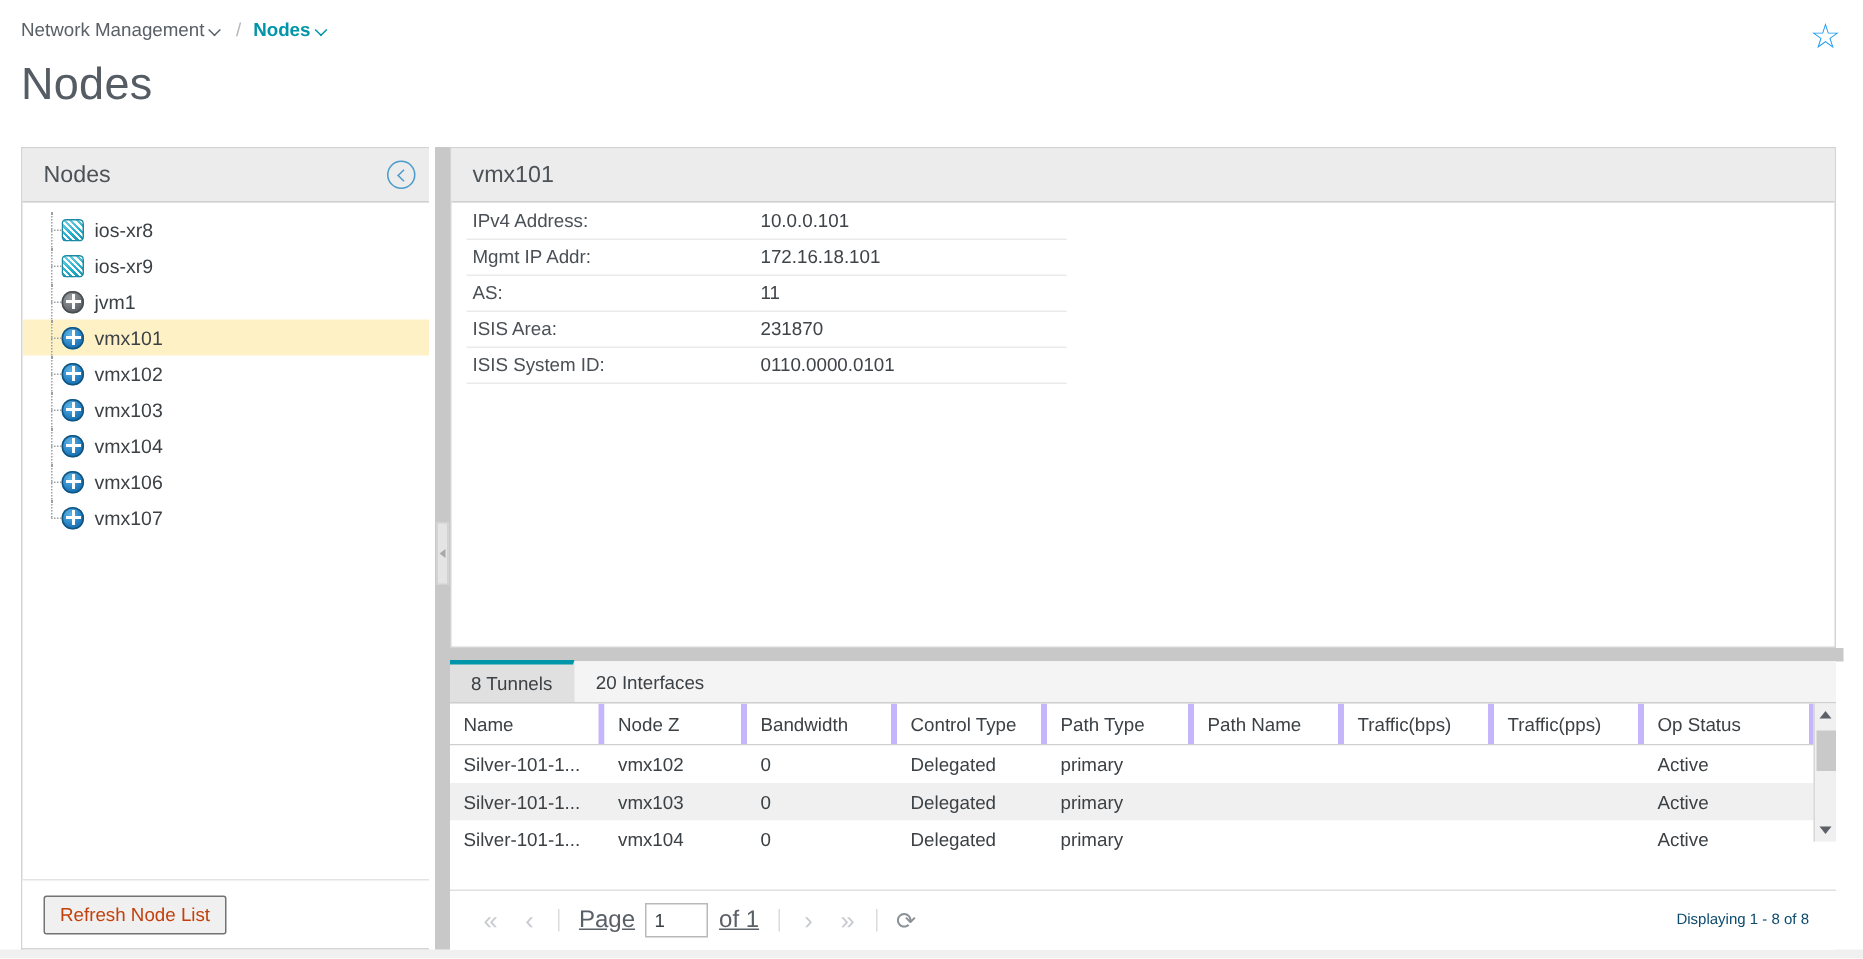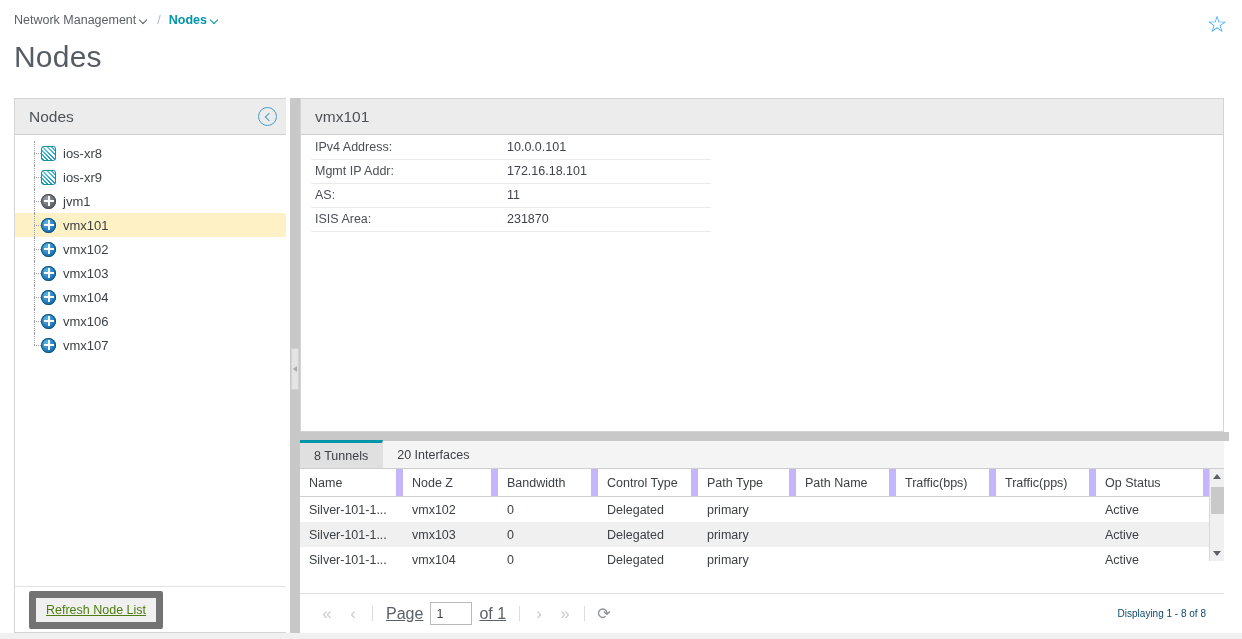"ISIS System ID:" tr { html: none -> <tr> <td>ISIS System ID:</td> <td>0110.0000.0101</td> </tr> }
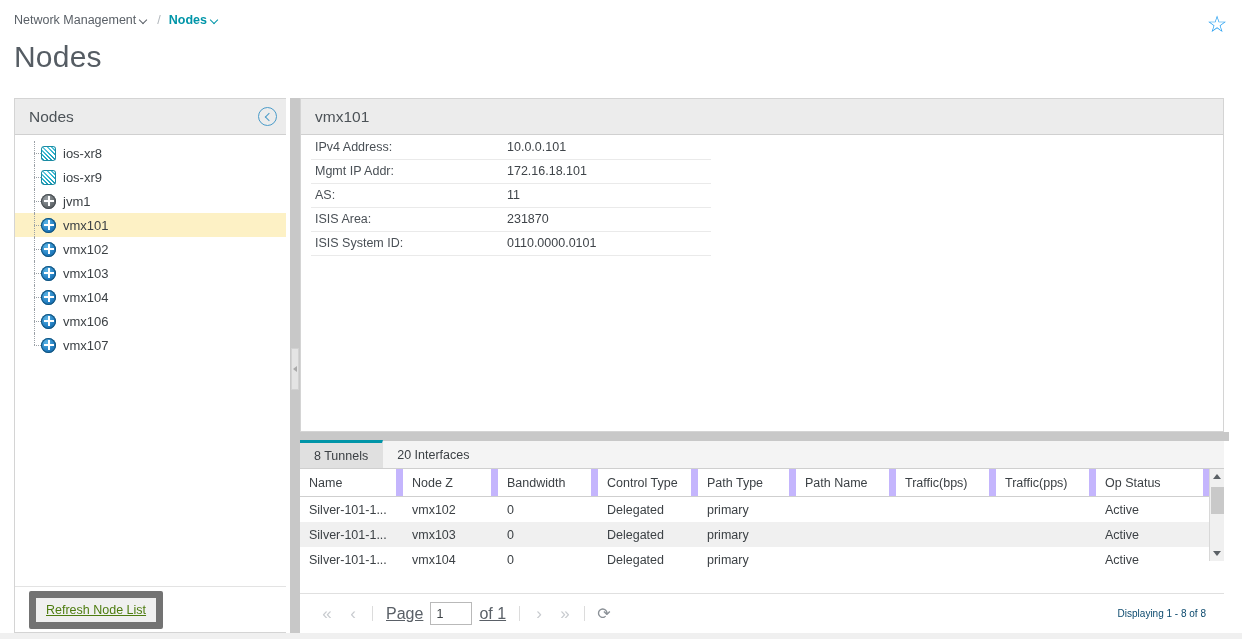"Name" .grid-header .cell { border-right: 7px solid #c4b5fd -> 4px solid #c4b5fd }
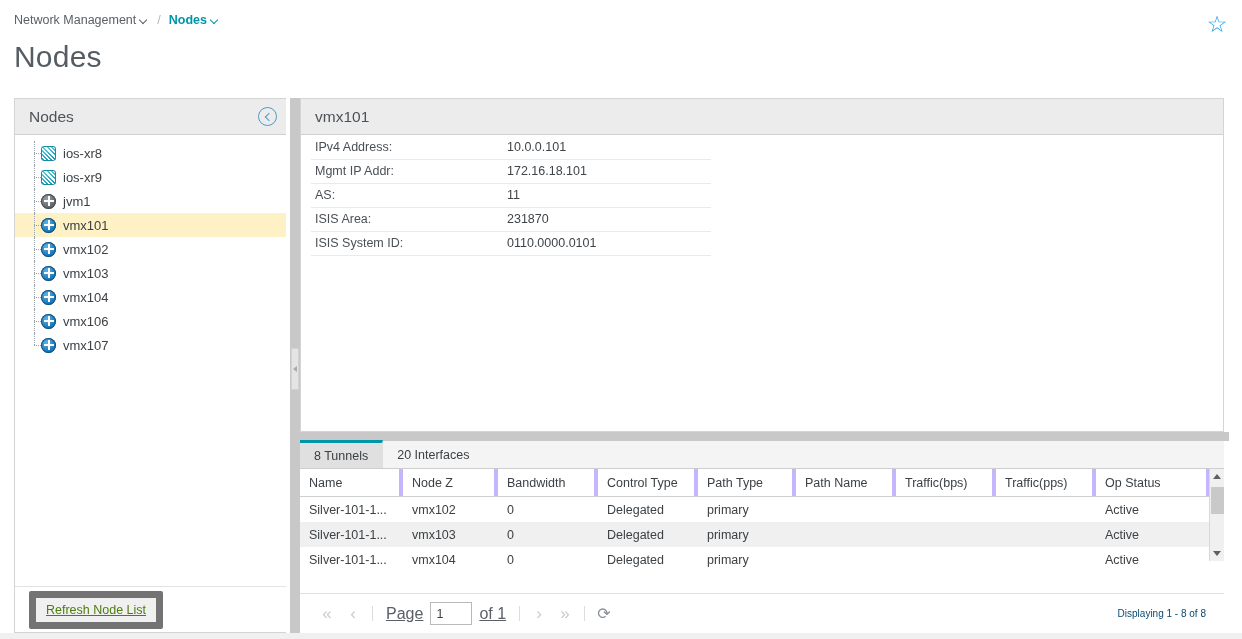"Refresh Node List" .refresh-btn { border: 7px solid #737373 -> 1px solid #737373; color: #4d7c0f -> #c2410c; text-decoration: underline -> none }
